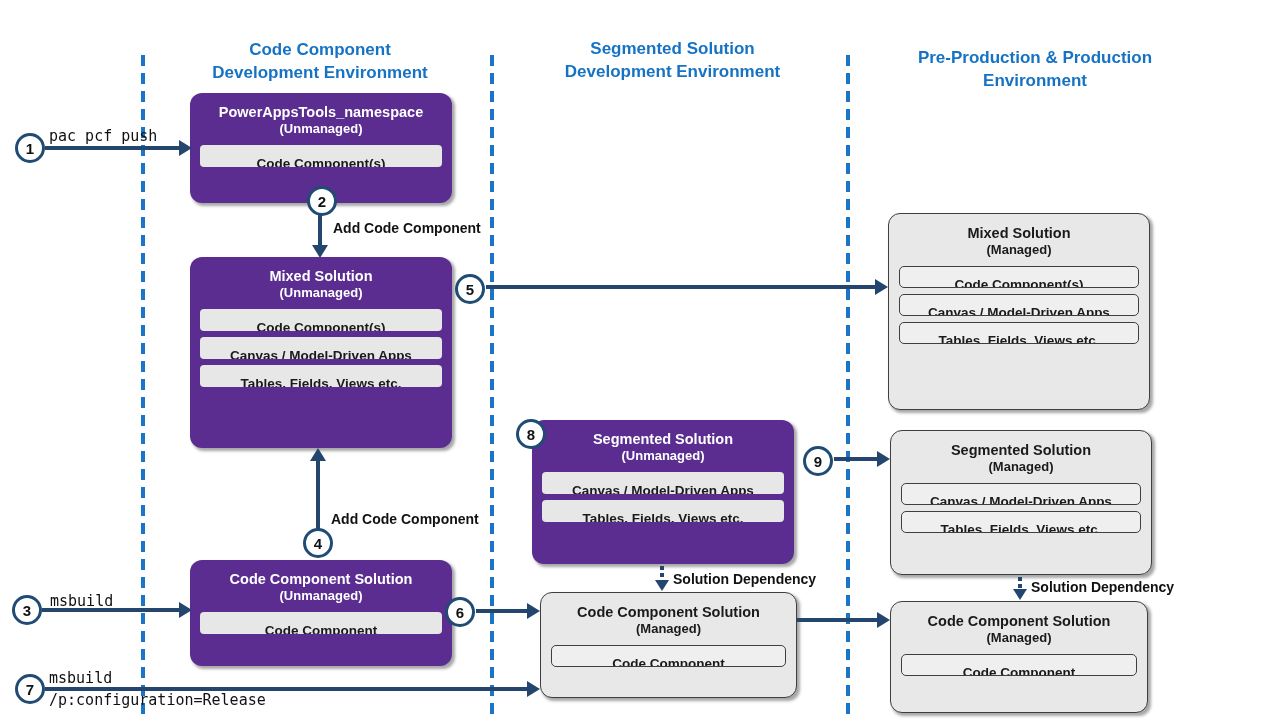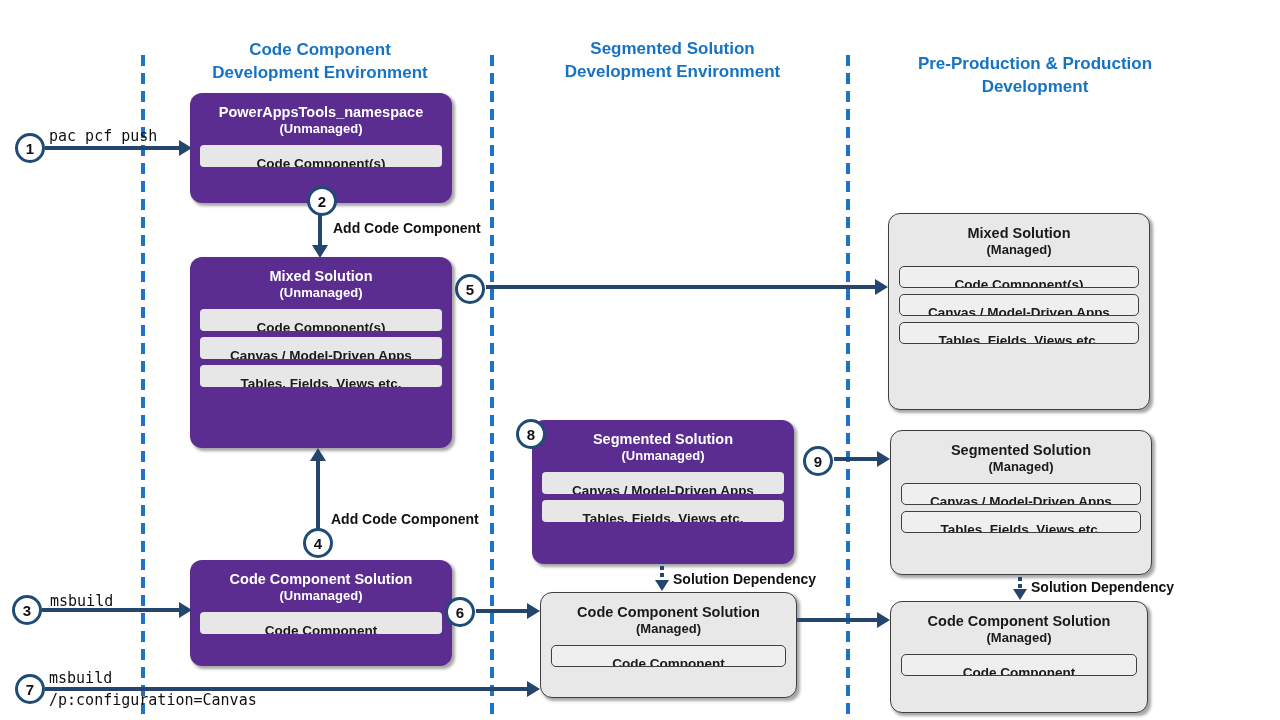"Pre-Production & Production" div.col-header { top: 52px -> 46px }
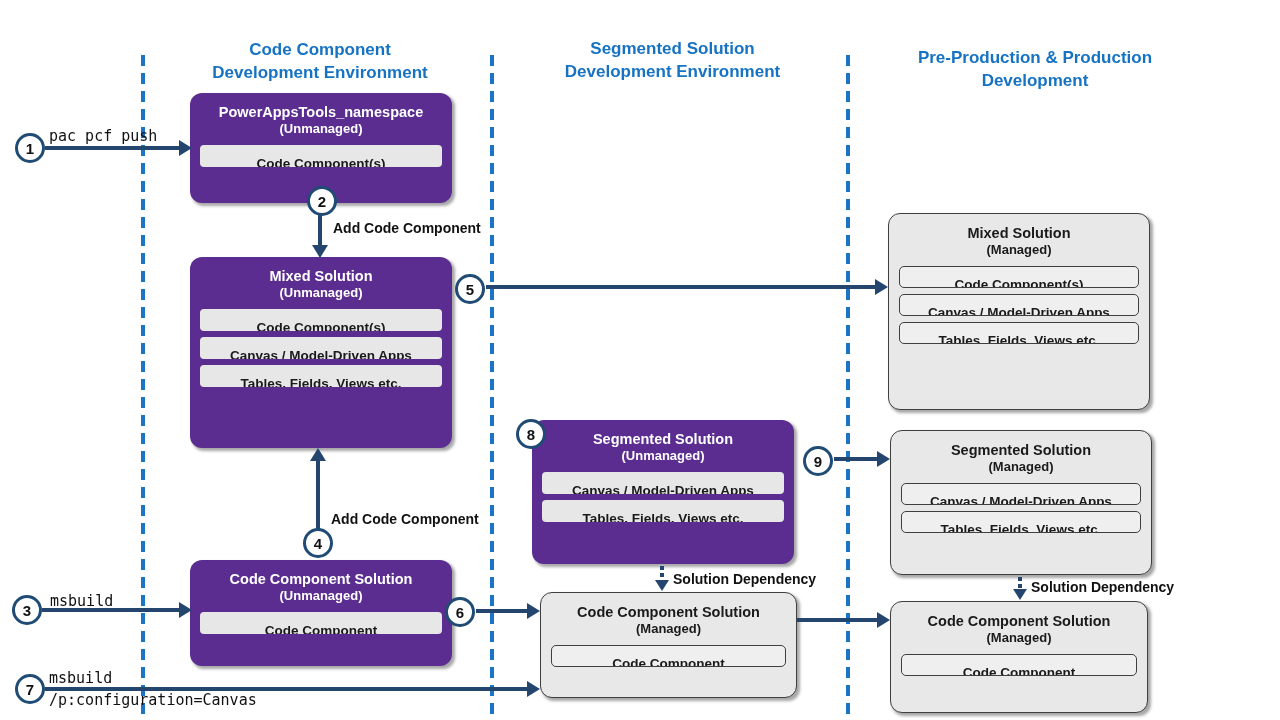"Development" div { text: Development -> Environment }
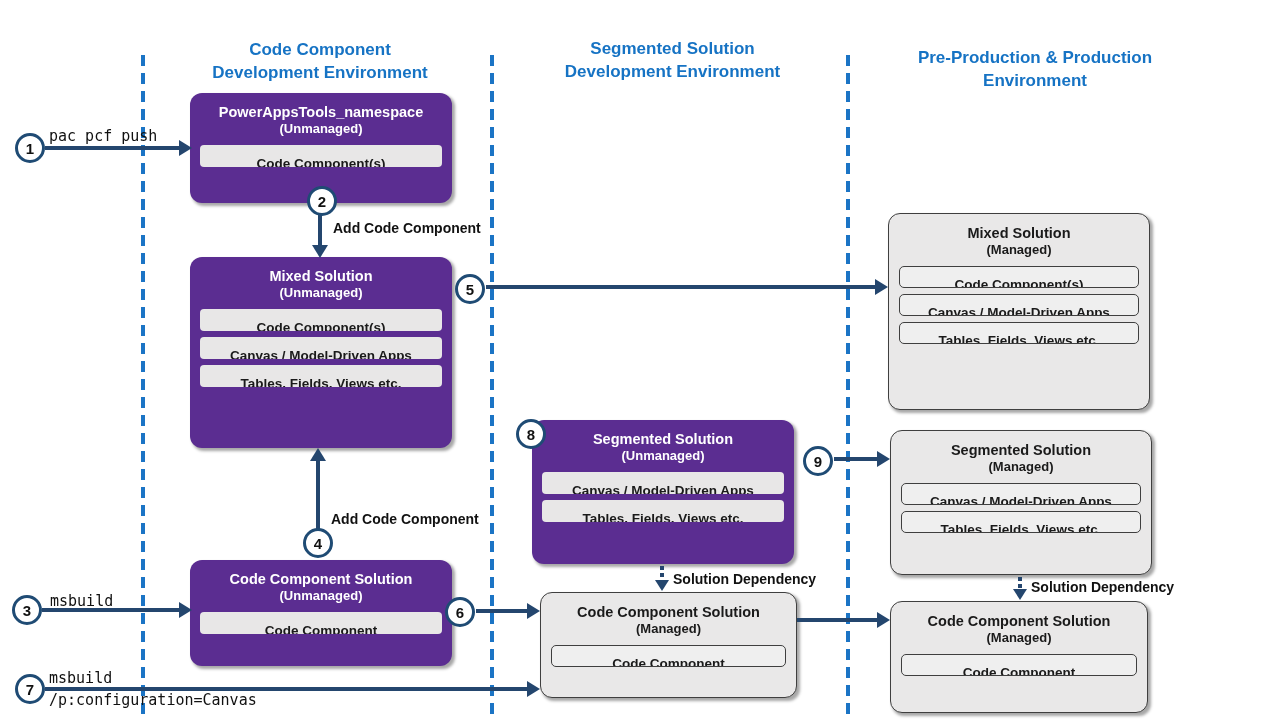"/p:configuration=Canvas" div.mono { text: Canvas -> Release }
